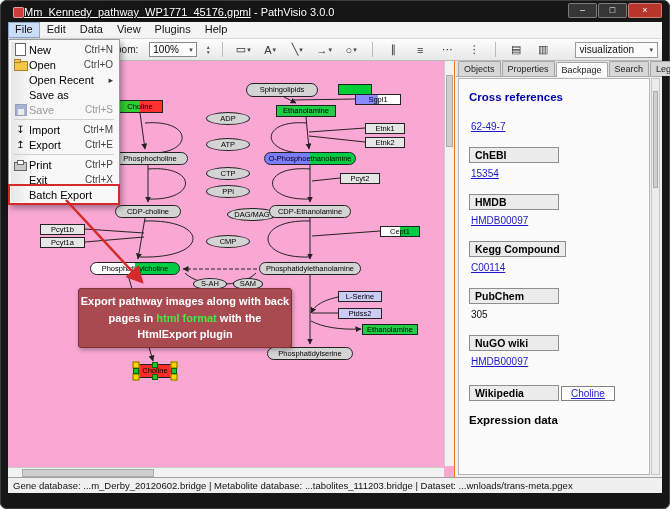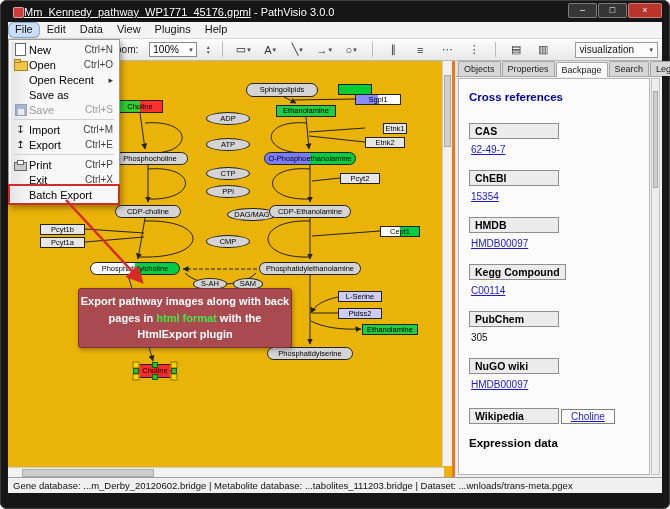"File" .menu { border-radius: 6px -> none }
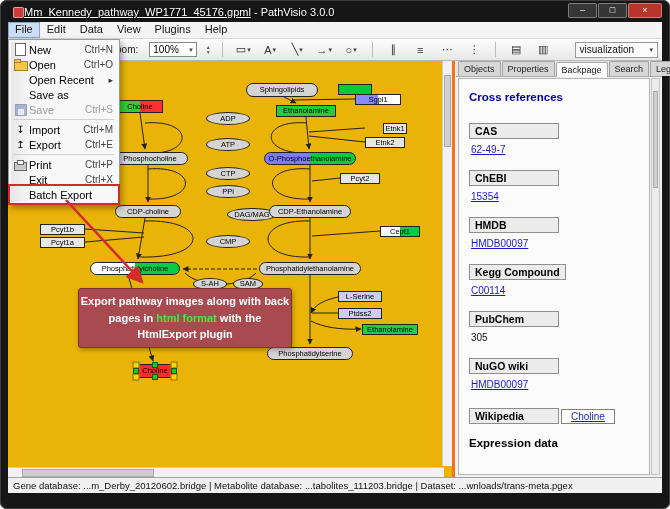"Sphingolipids" .canvas { background: #eab308 -> #f9a8d4; border-right: 3px solid #f97316 -> 1px solid #f97316 }
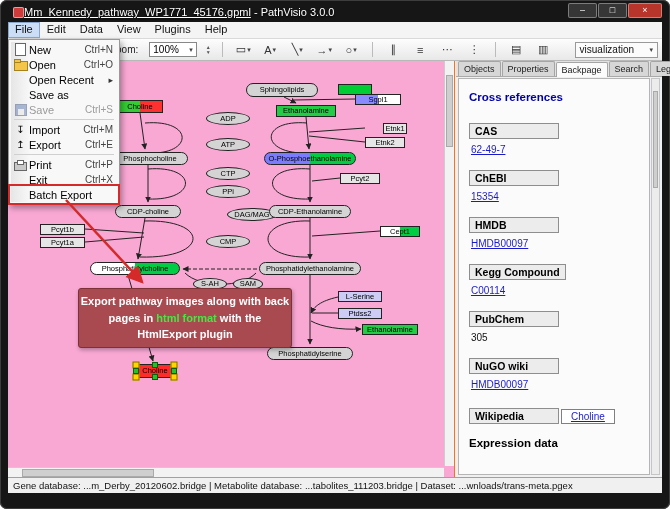"Etnk1" div.node { left: 375px -> 357px; width: 24px -> 40px }
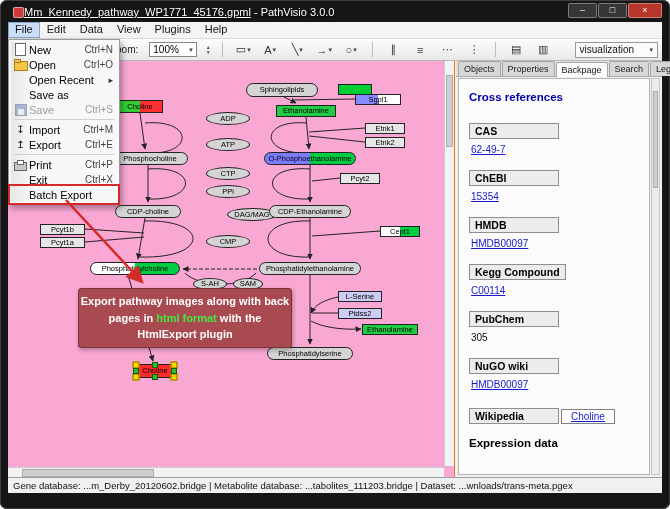"CAS" div.shead { html: <div>CAS</div> -> none }
